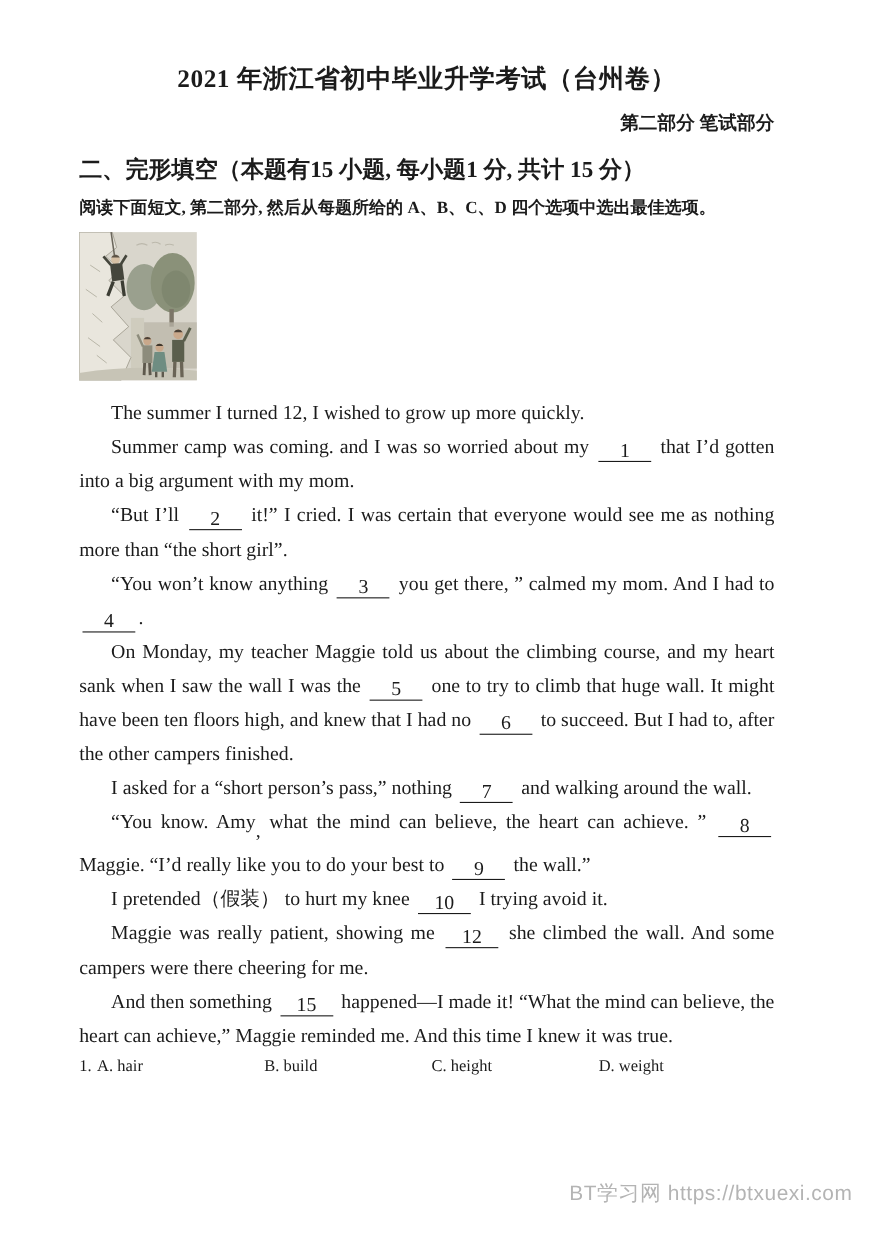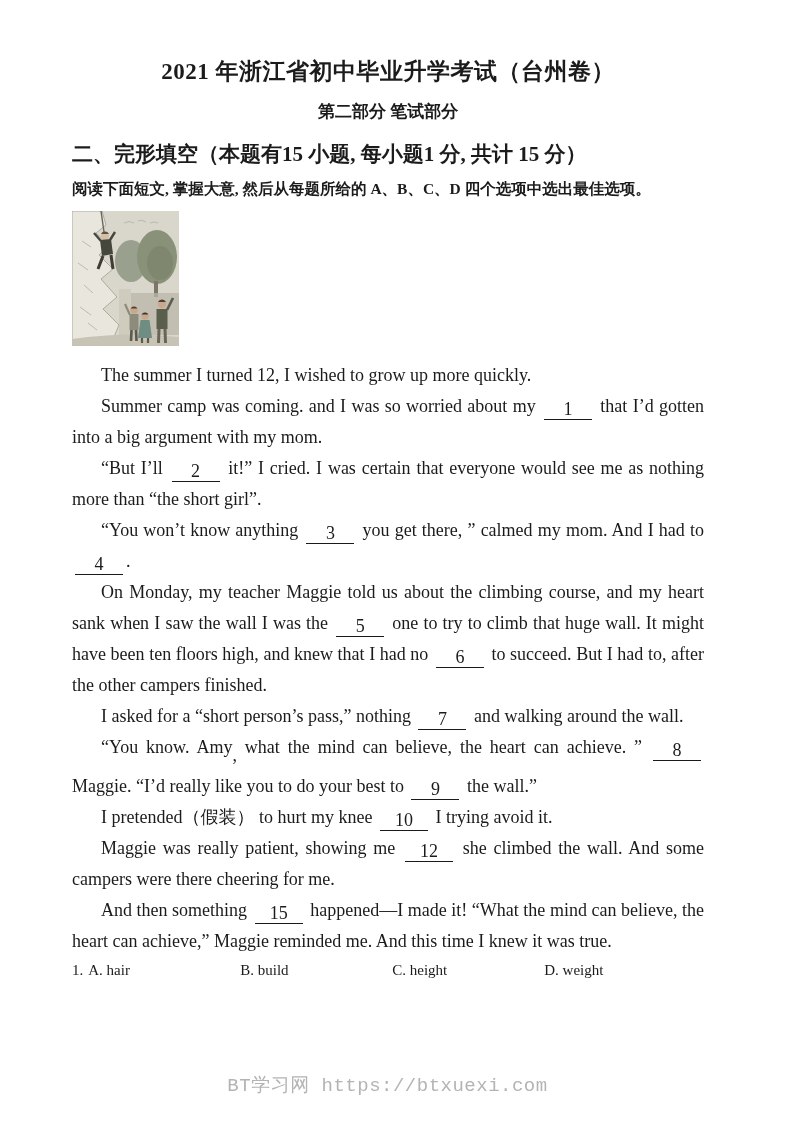"第二部分 笔试部分" .doc-subtitle { text-align: center -> right }
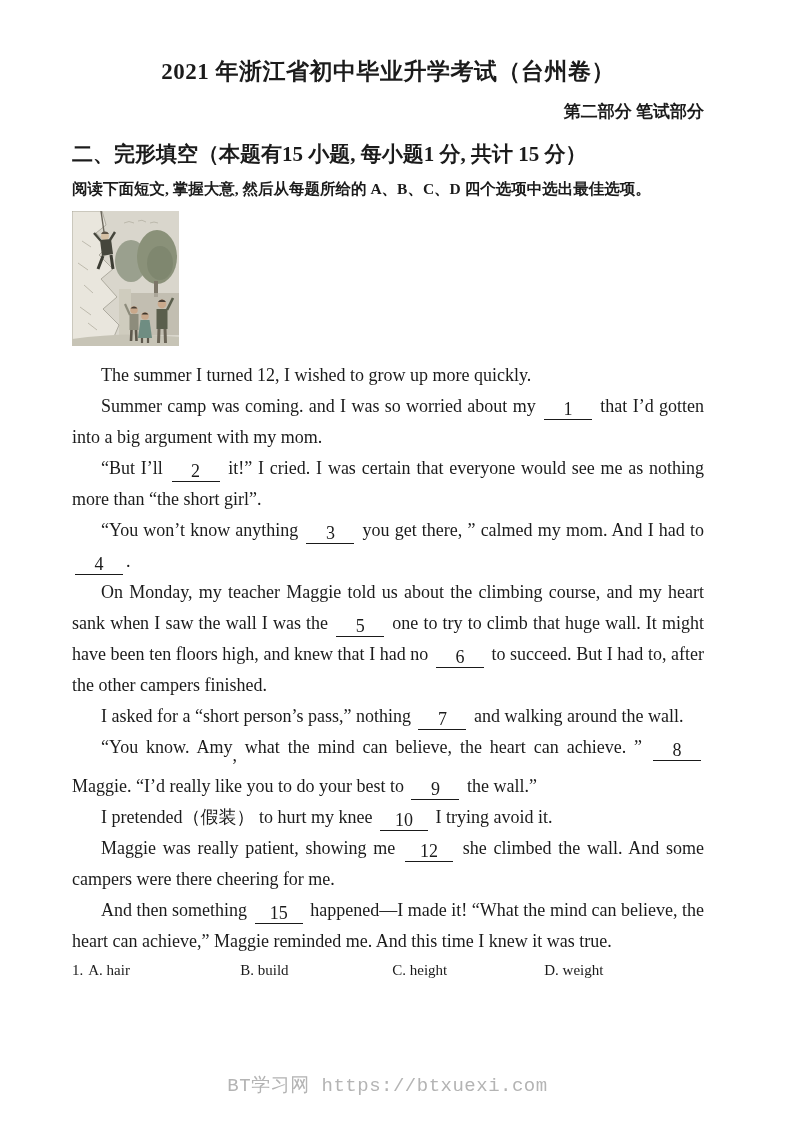"阅读下面短文, 掌握大意, 然后从每题所给的 A、B、C、D" div.instructions { text: 掌握大意 -> 第二部分 }
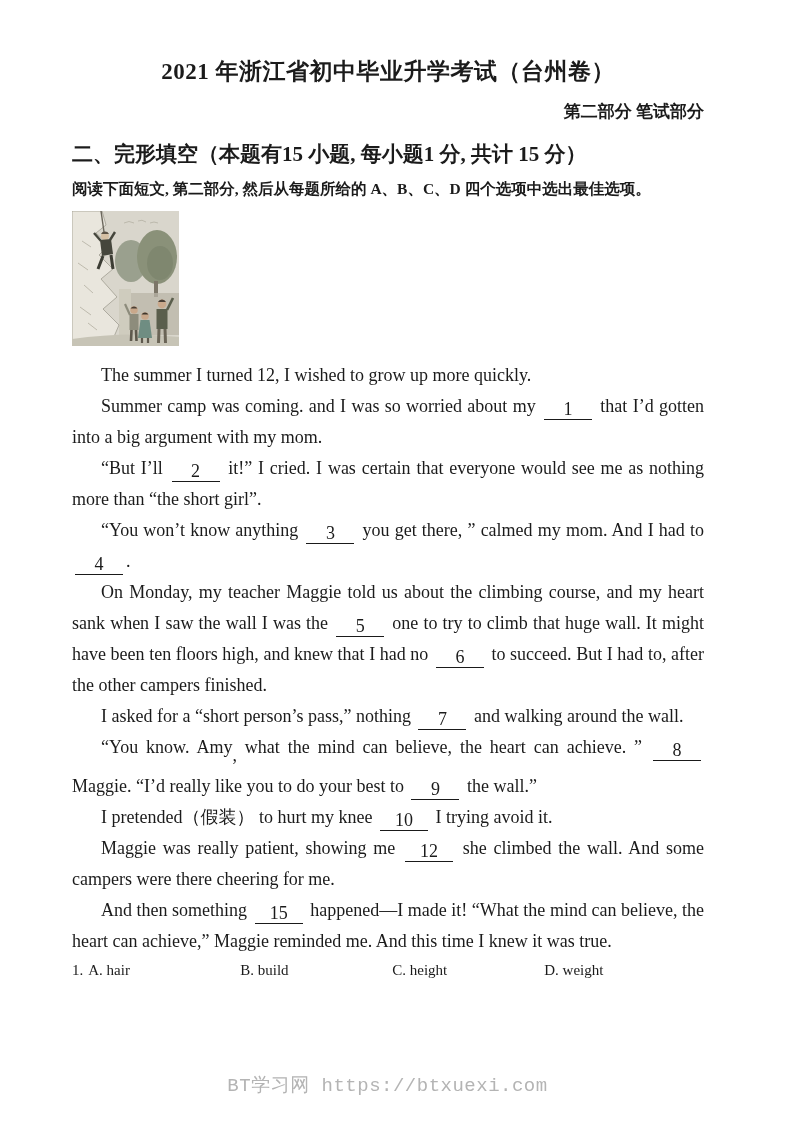"BT学习网 https://btxuexi.com" .footer { font-family: Liberation Mono, monospace -> Liberation Sans, sans-serif; text-align: center -> right }
